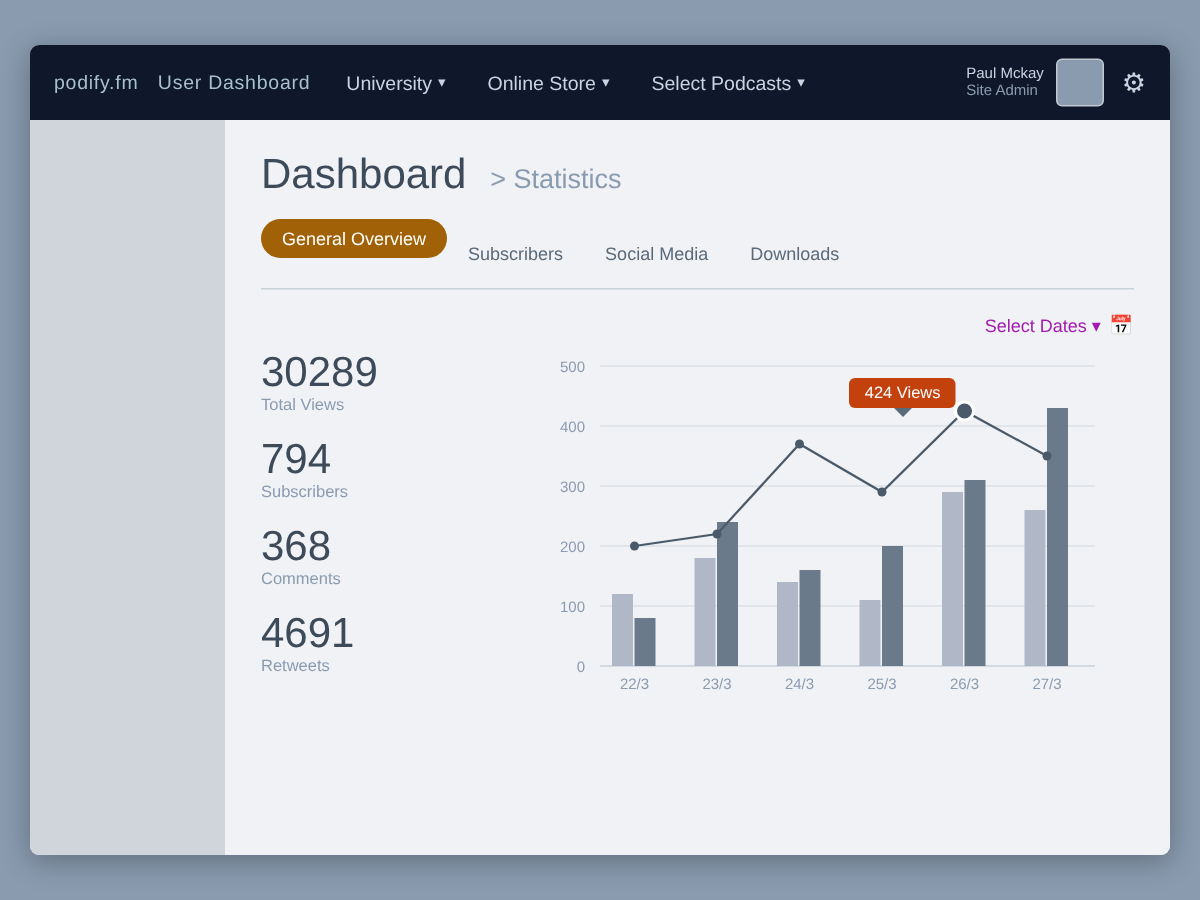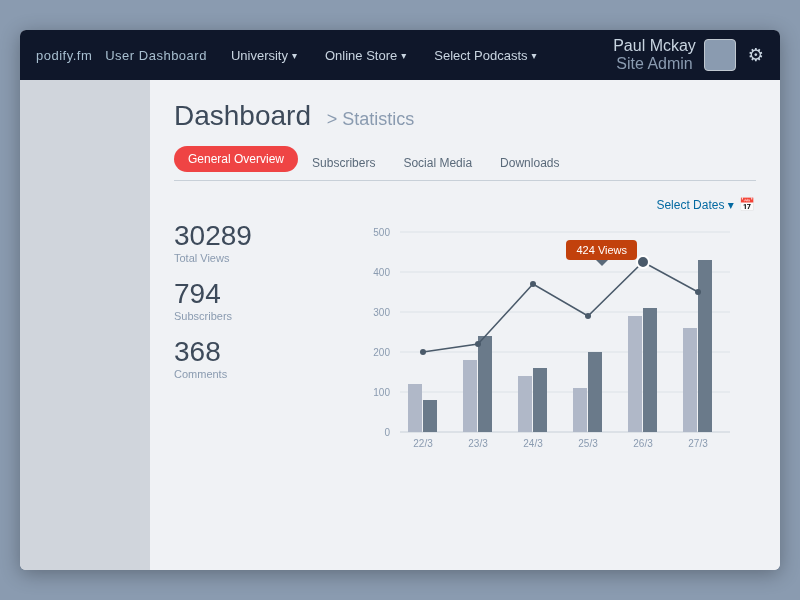"Paul Mckay" .nav-user { font-size: 16px -> 10px; text-align: center -> left }
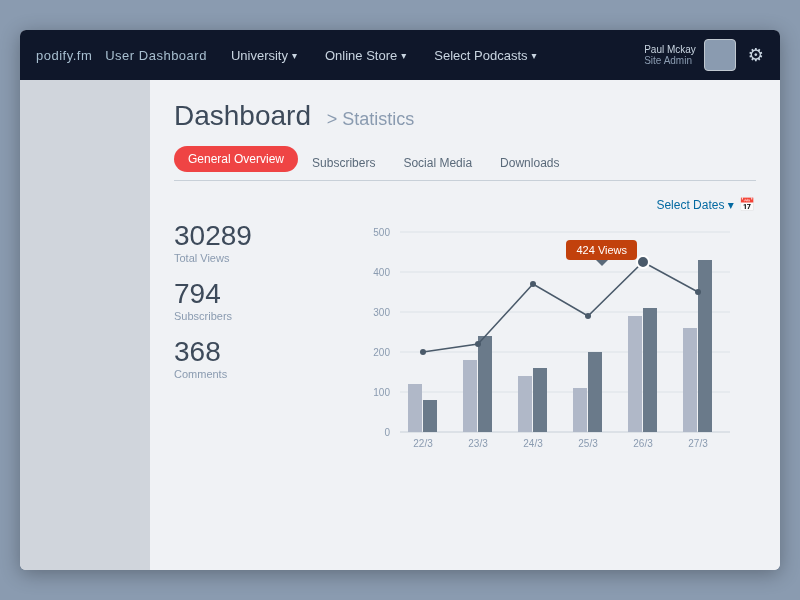"General Overview" .tab.active { background: #ef4444 -> #a16207; margin-bottom: 8px -> 20px }
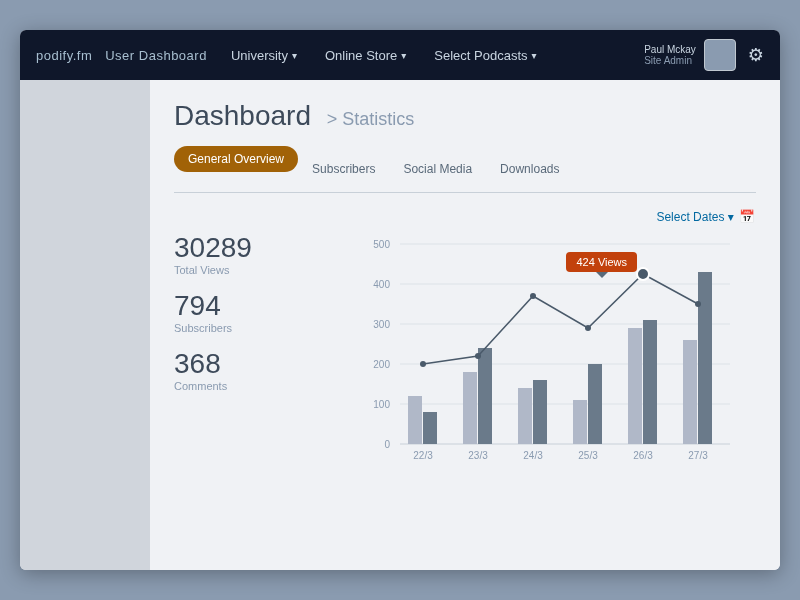"Select Dates ▾" .date-select { color: #0369a1 -> #a21caf }
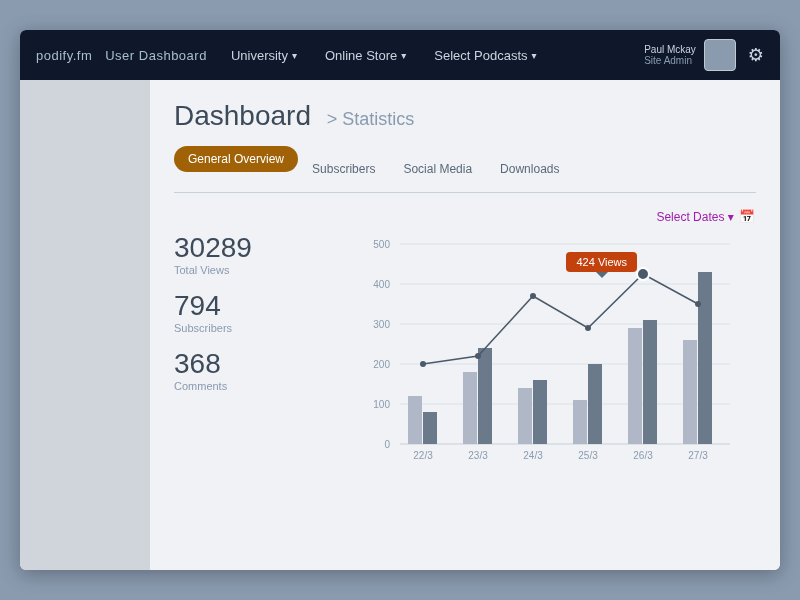"4691" div.stat-item { html: none -> <div> <div>4691</div> <div>Retweets</div> </div> }
